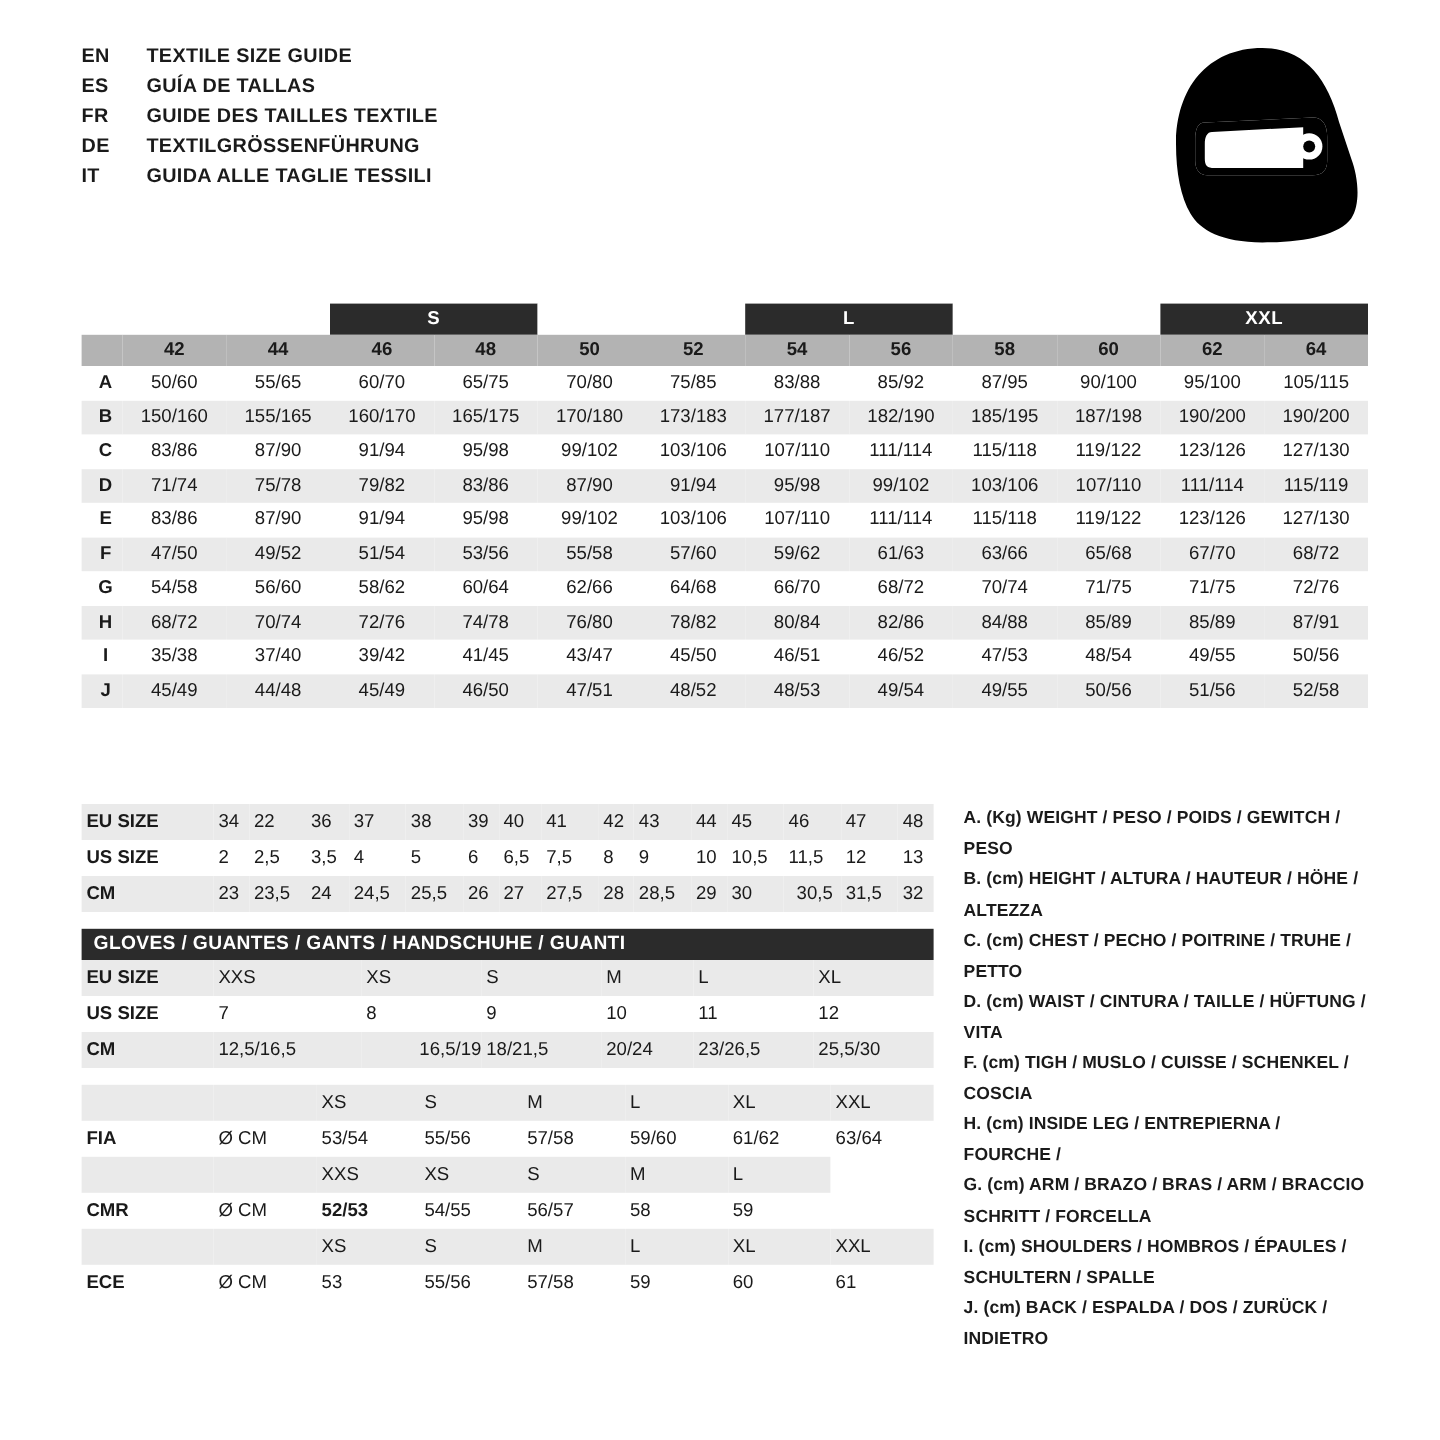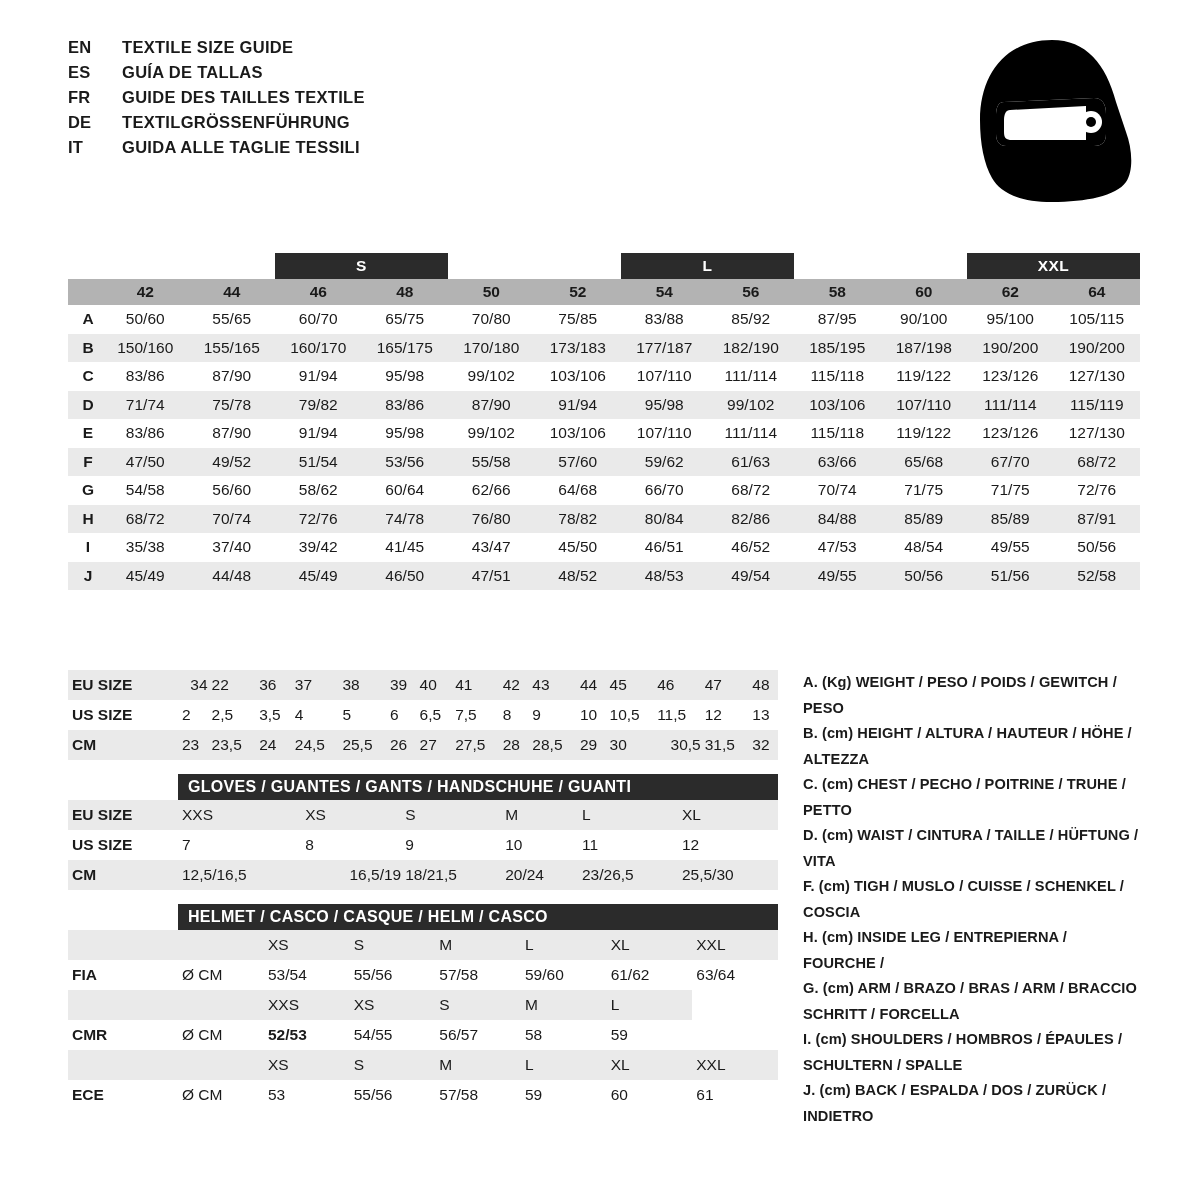"34" td.stripe { text-align: right -> left }
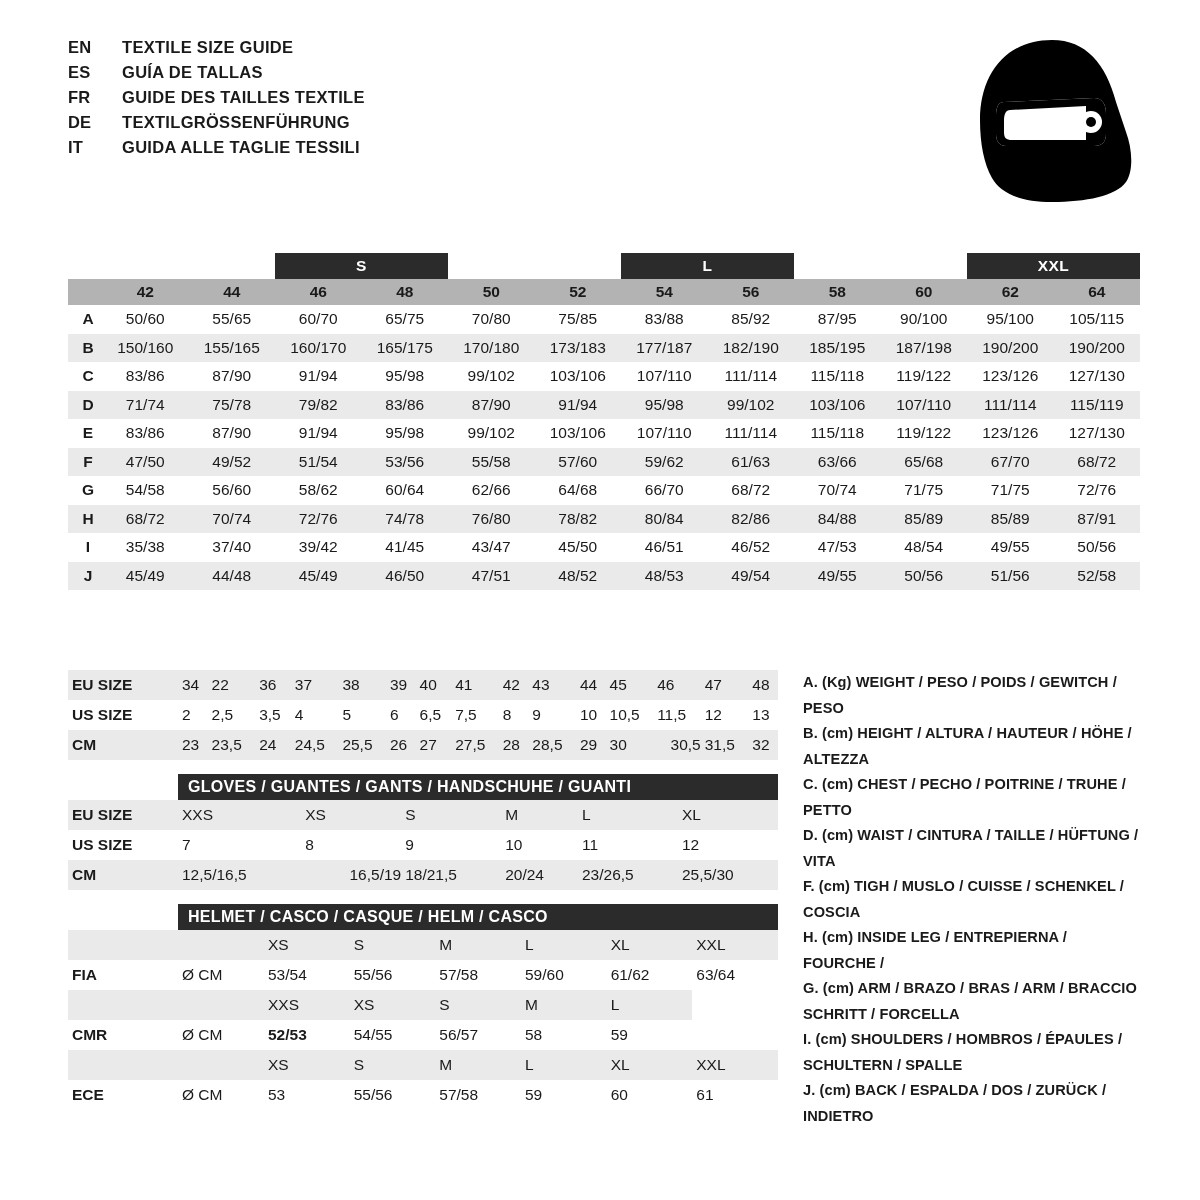"30,5" td.stripe { text-align: right -> center }
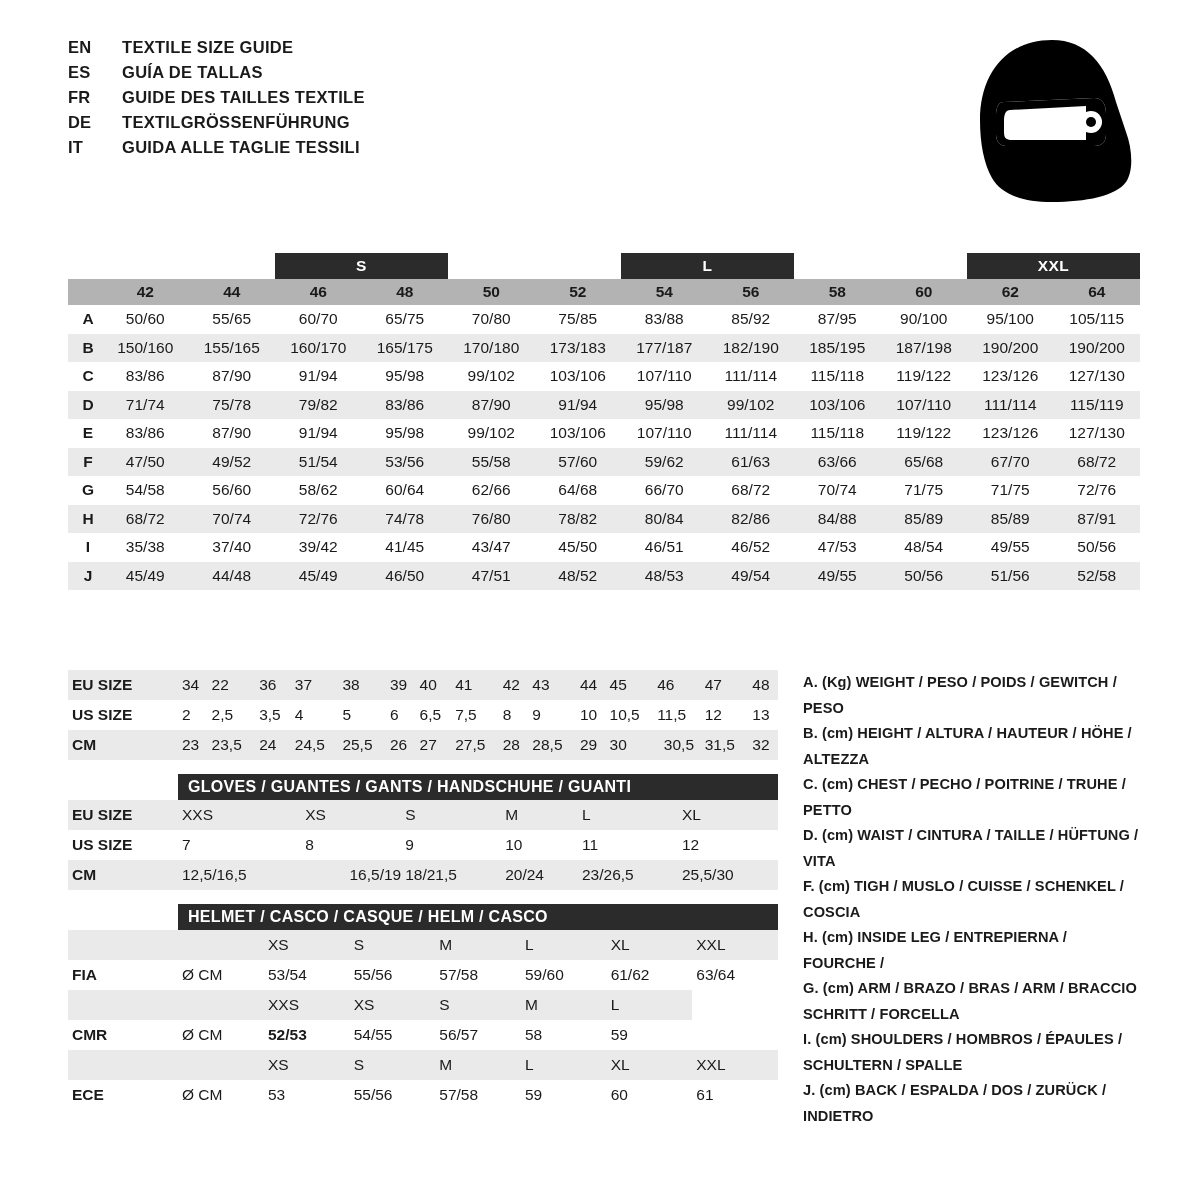"GLOVES / GUANTES / GANTS" div { flex-direction: none -> column }
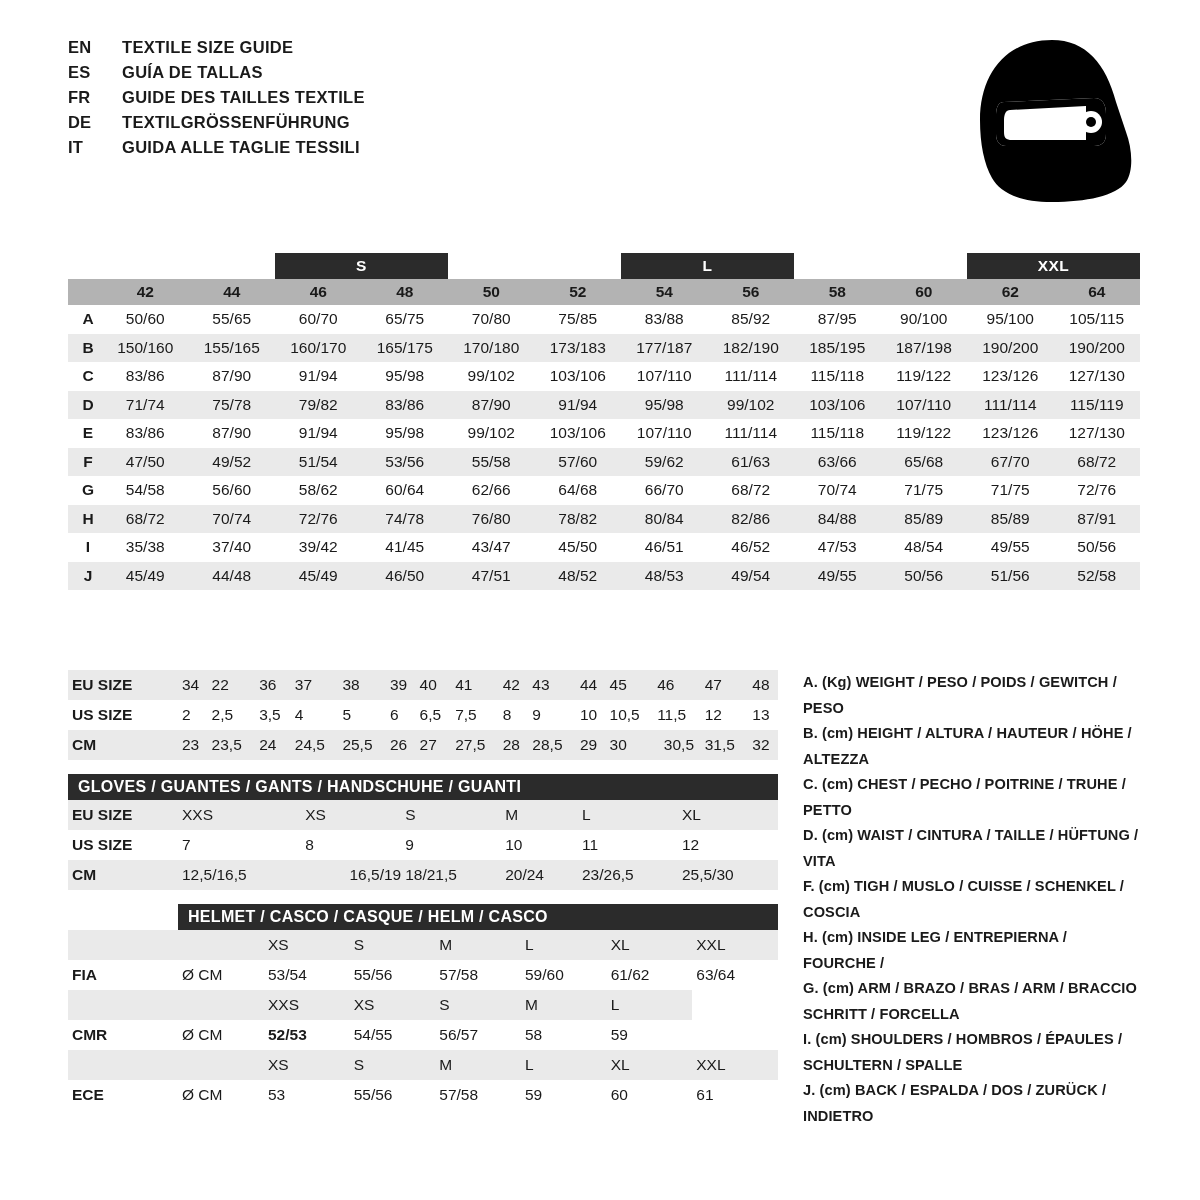"HELMET / CASCO / CASQUE" div.sect-title { html: <div>HELMET / CASCO / CASQUE / HELM / CASCO</div> -> none }
